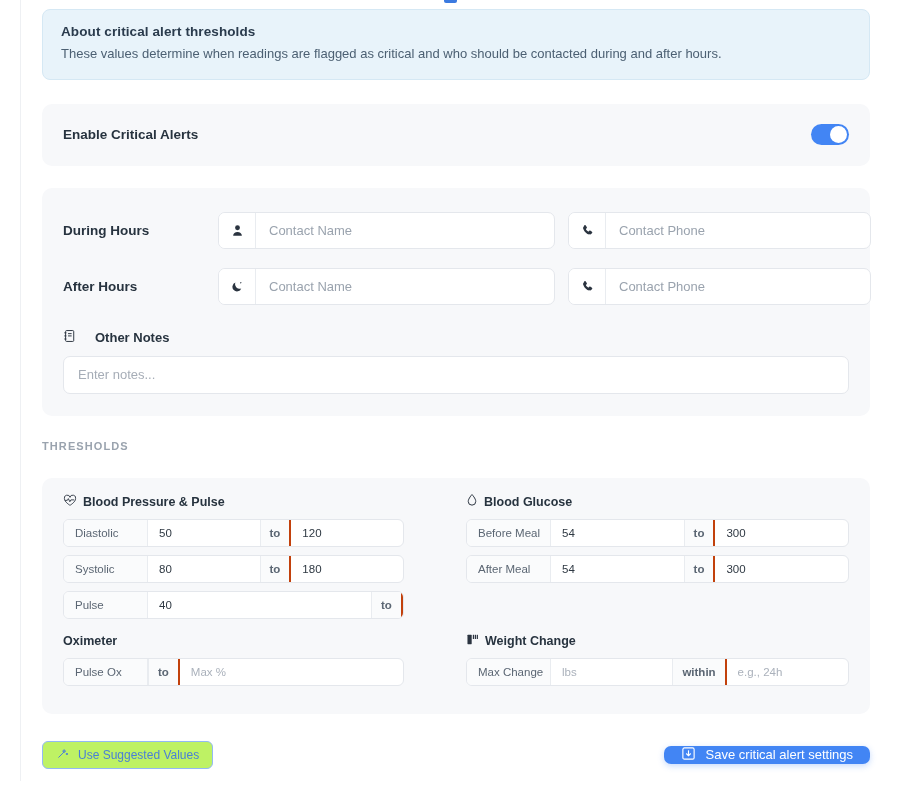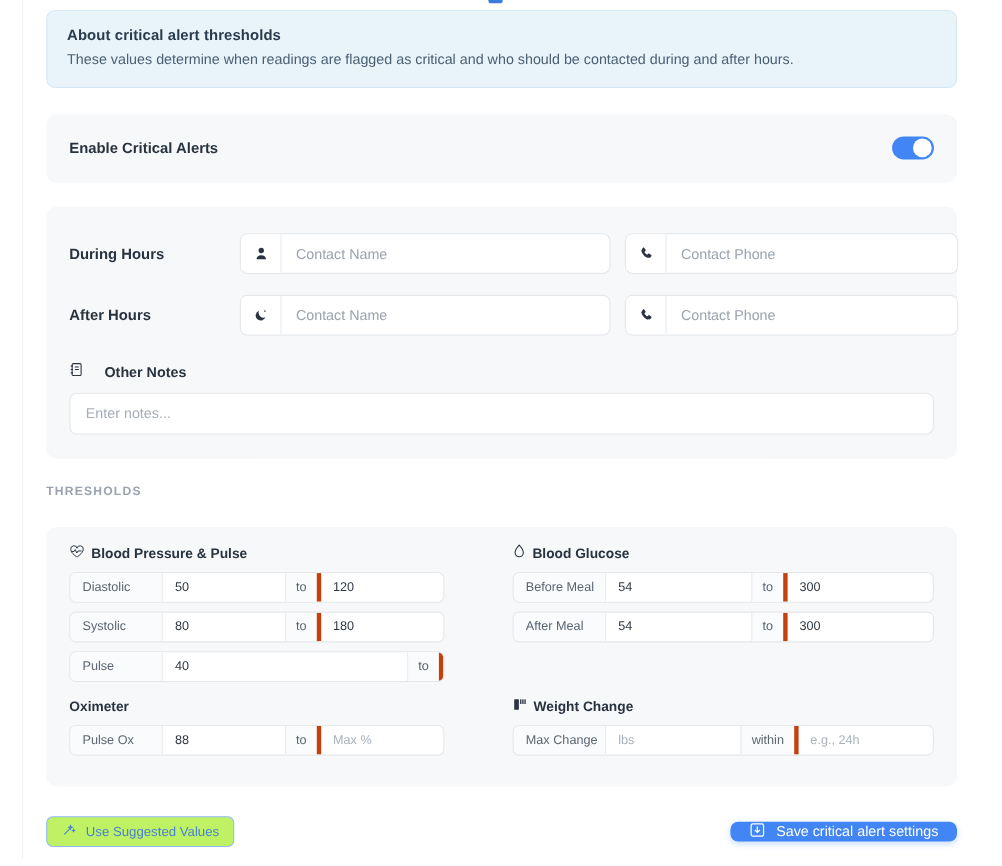"to" .t-sep { border-right: 4px solid #c2410c -> 2px solid #c2410c; font-weight: none -> bold }
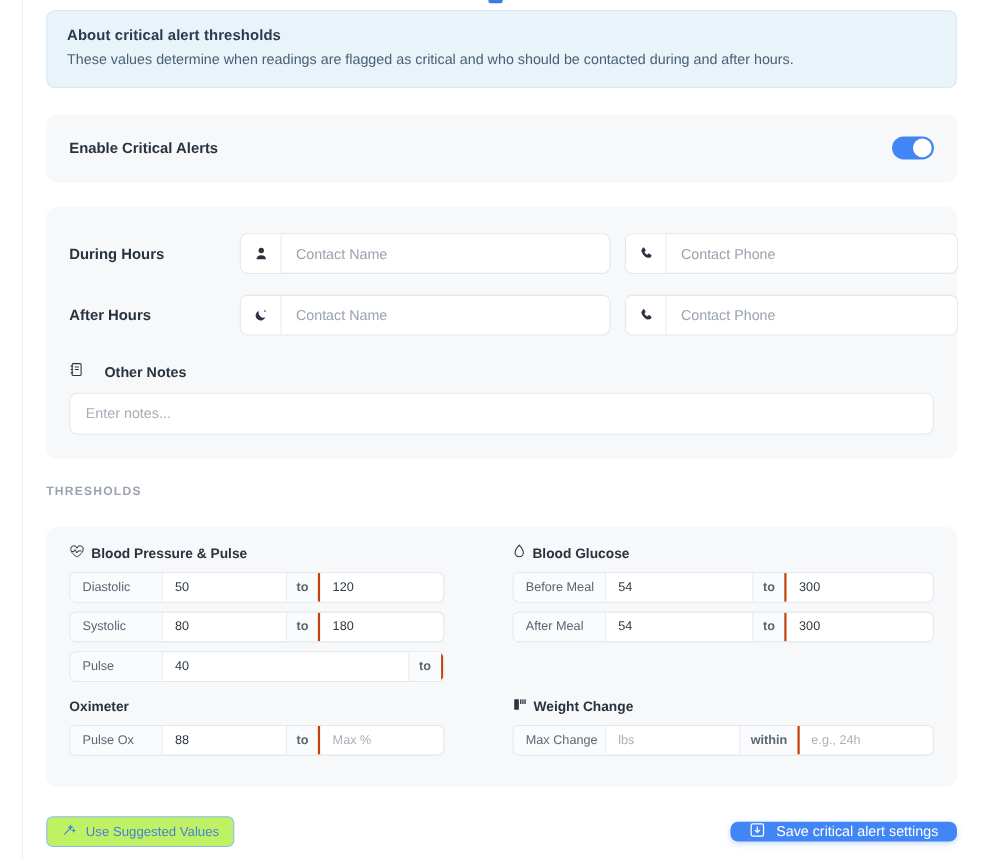"88" div.t-val { html: <div>88</div> -> none }
